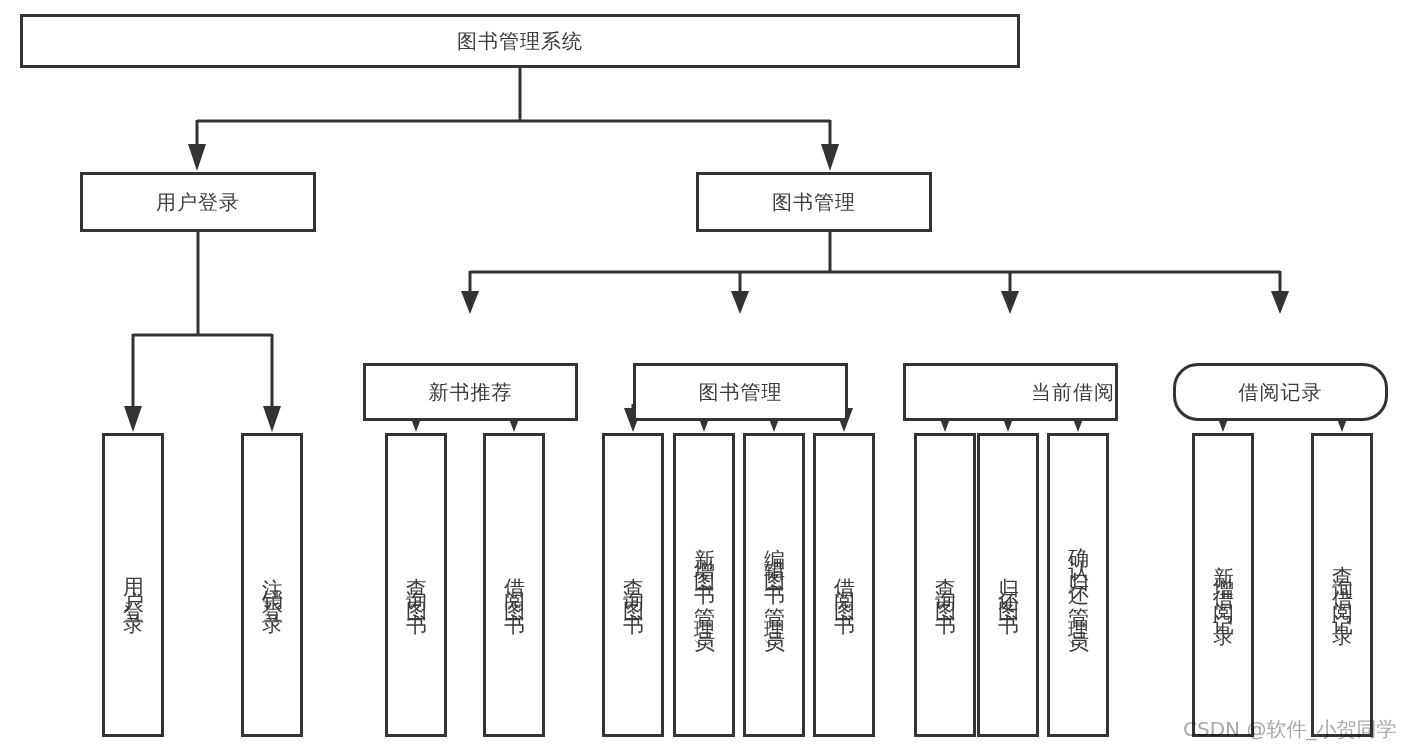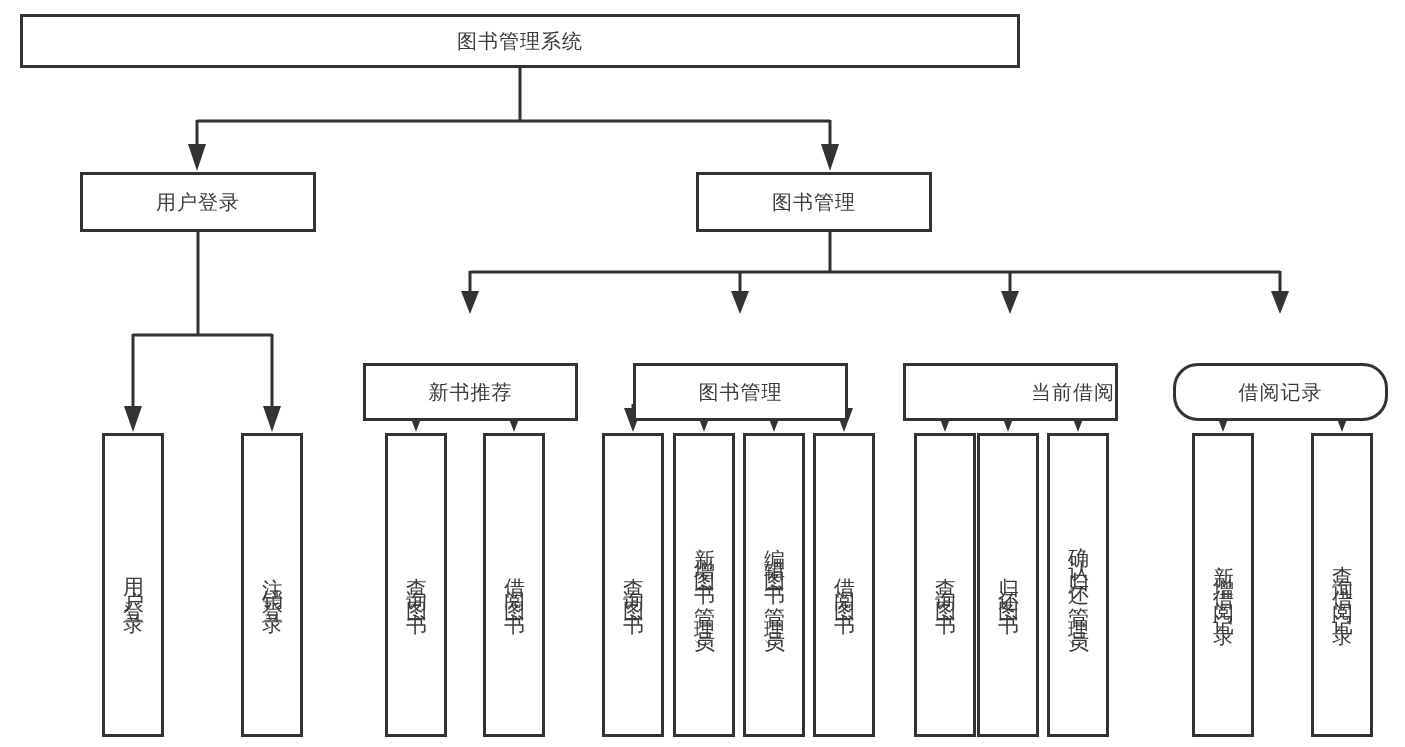"CSDN @软件_小贺同学" div.watermark { html: none -> <div>CSDN @软件_小贺同学</div> }
